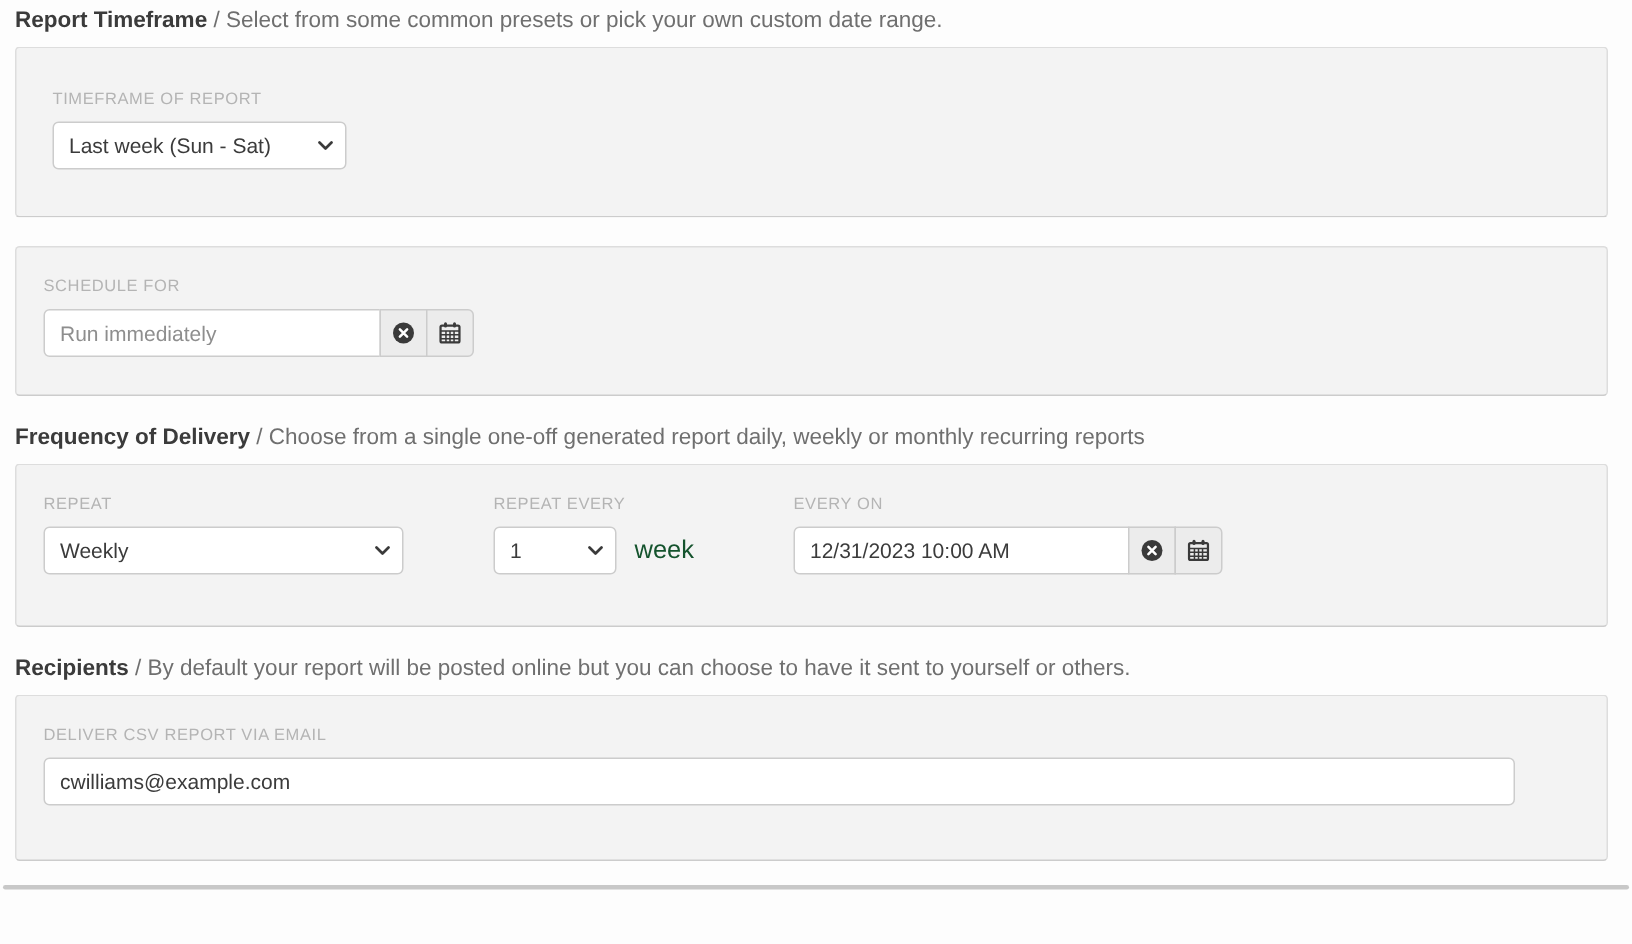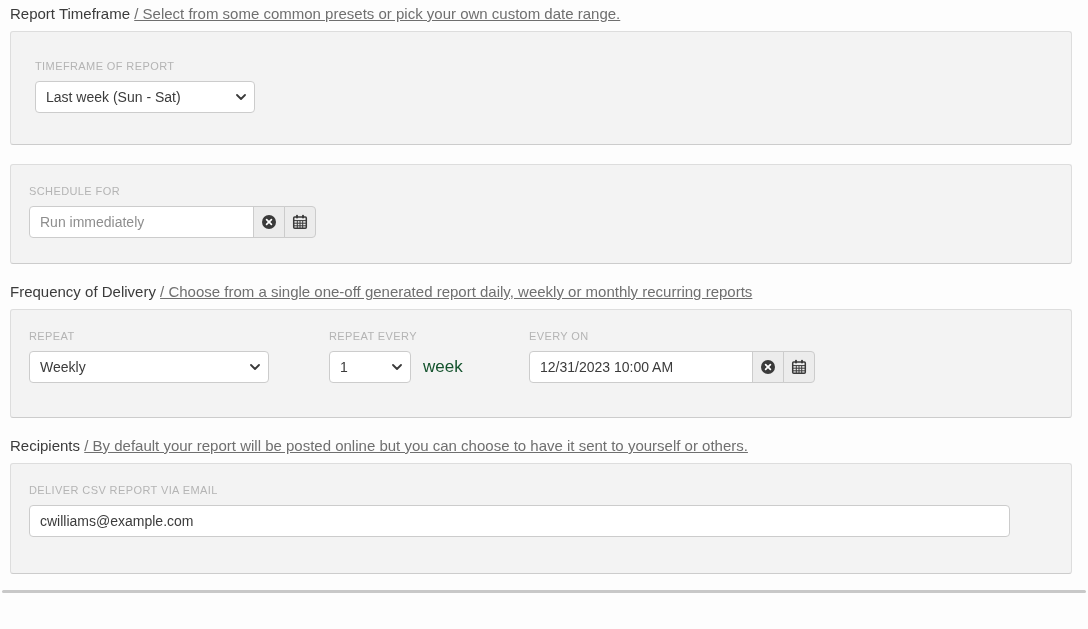"Report Timeframe" .heading-title { font-weight: normal -> bold }
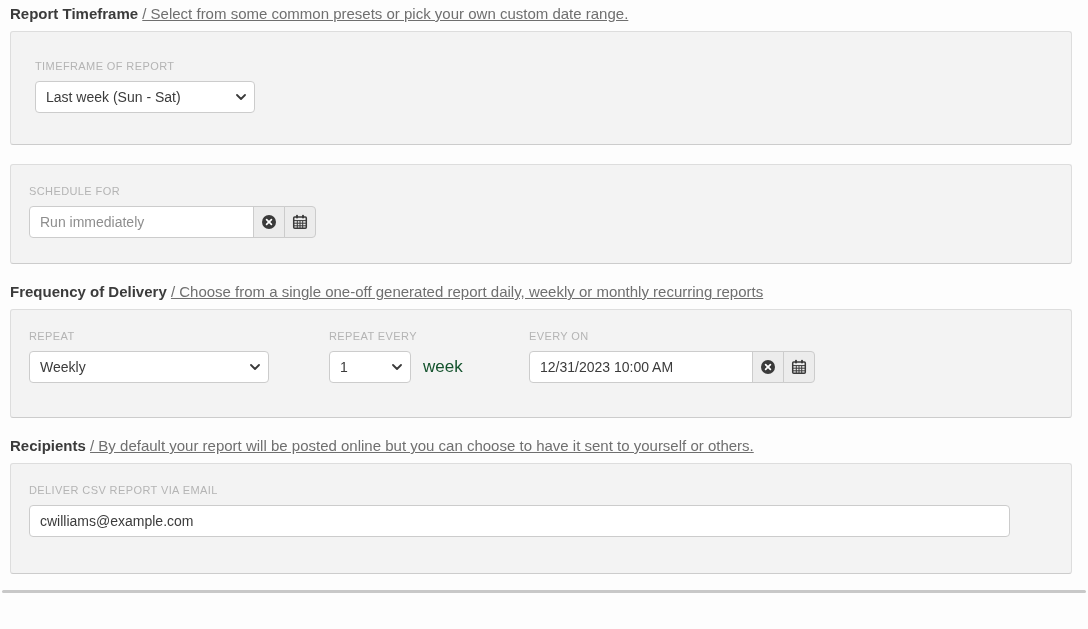"/ Select from some common" .heading-subtitle { text-decoration: underline -> none }
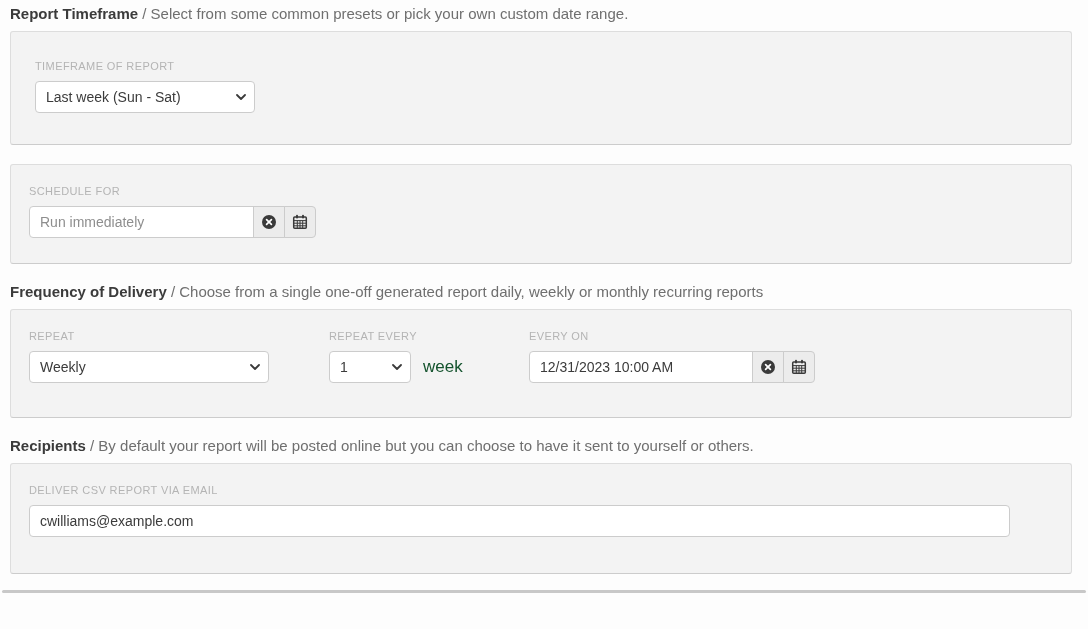"Last week (Sun - Sat)" span.select-wrap { width: 220px -> 196px }
